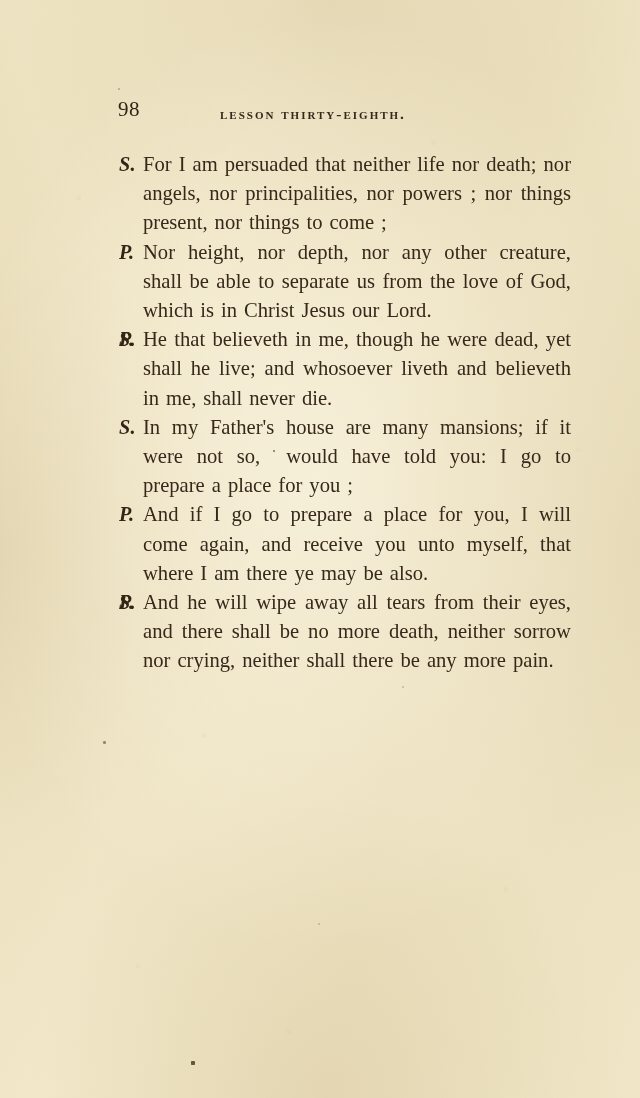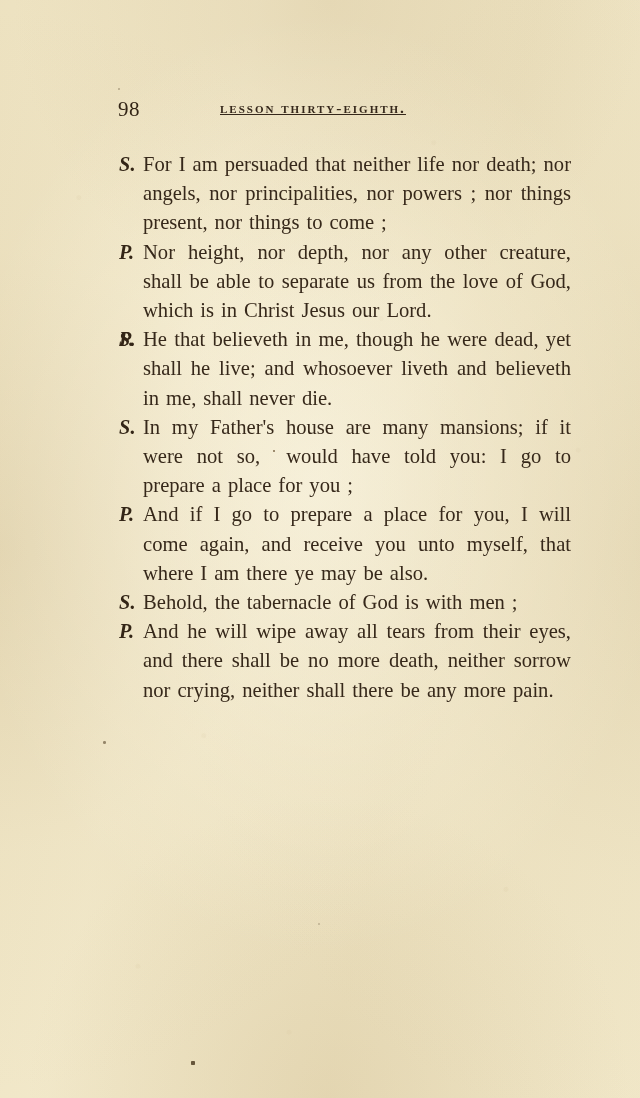"lesson thirty-eighth." .head-title { text-decoration: underline -> none; top: 0 -> 6px }
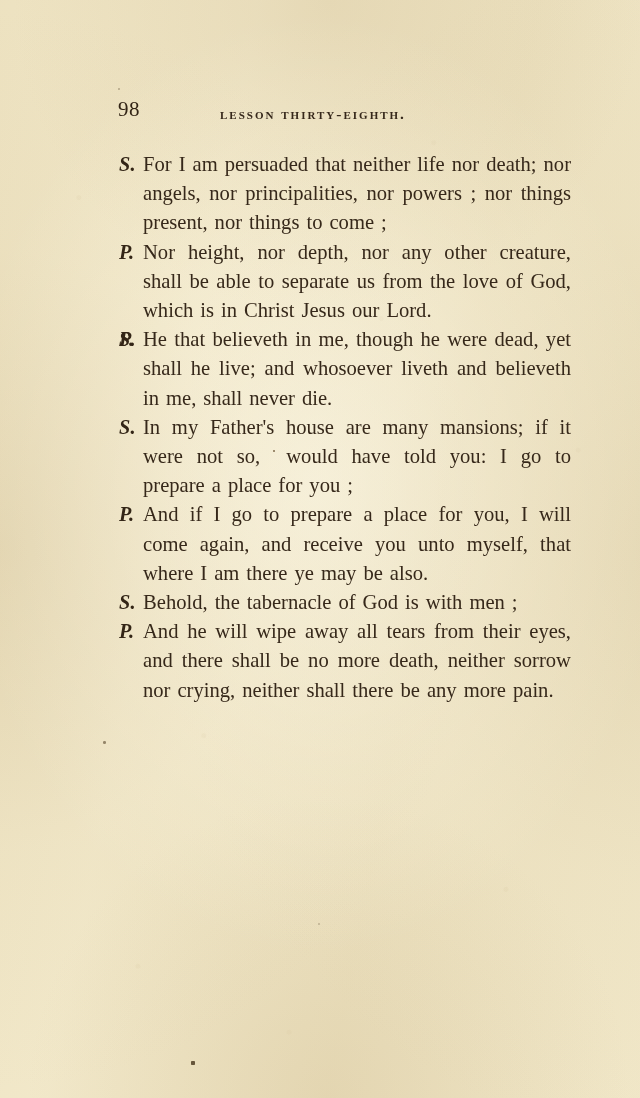"Behold, the tabernacle of God" span { html: <span>Behold, the tabernacle of God is with men ;</span> -> none }
